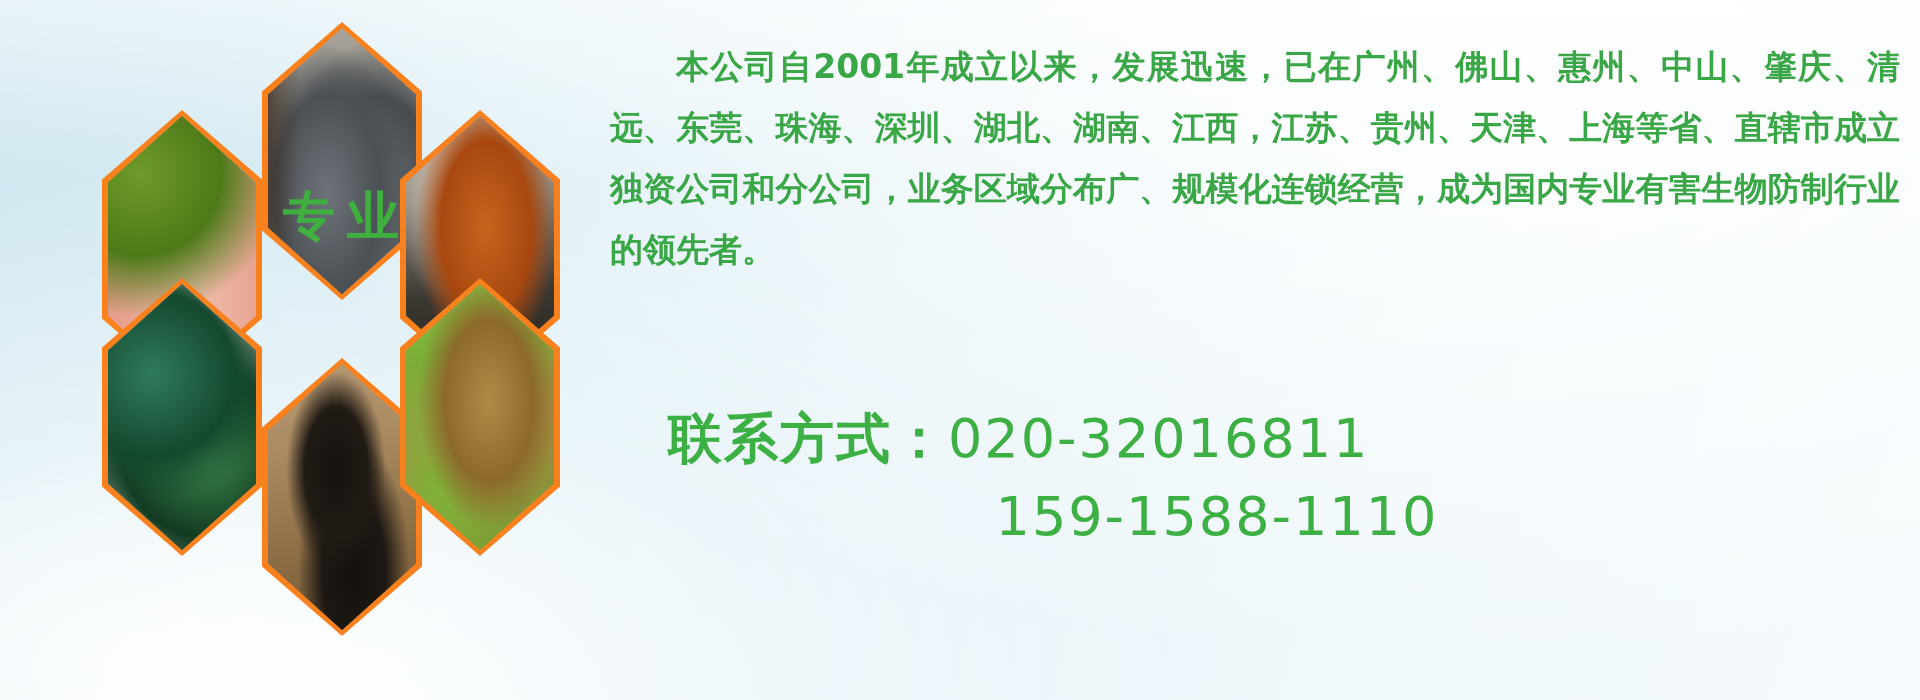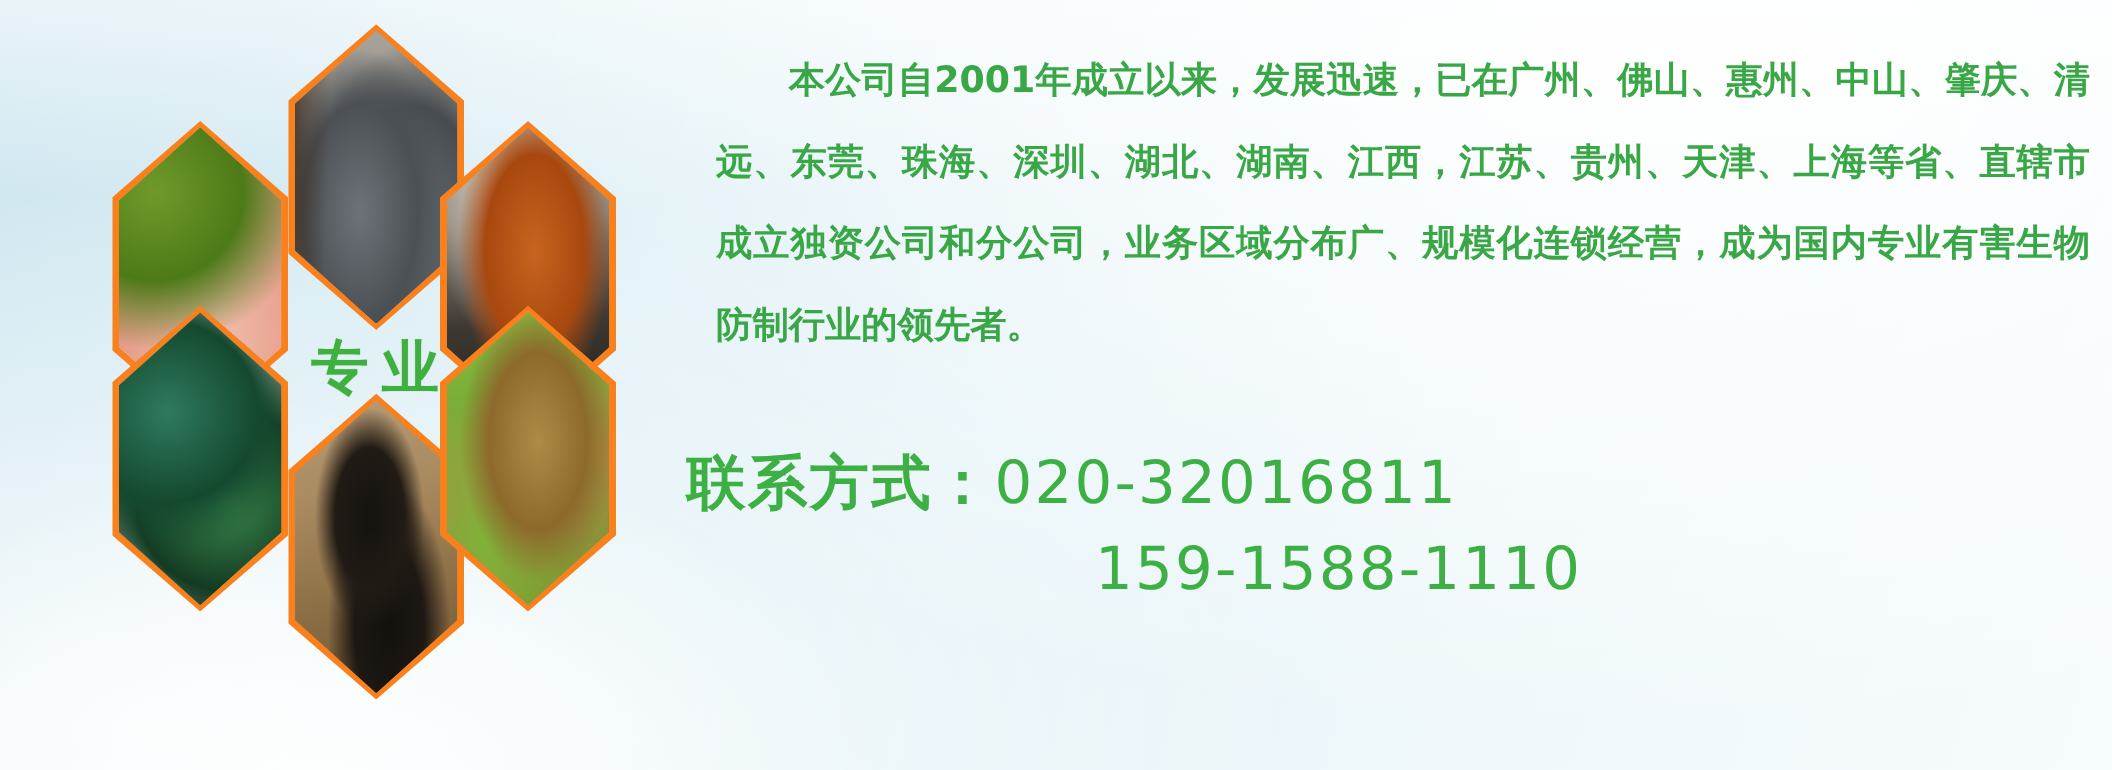"本公司自2001年成立以来，发展迅速，已在广州、佛山、惠州、中山、肇庆、清远、东" #about-paragraph { line-height: 74px -> 61px; margin-left: 41px -> none }
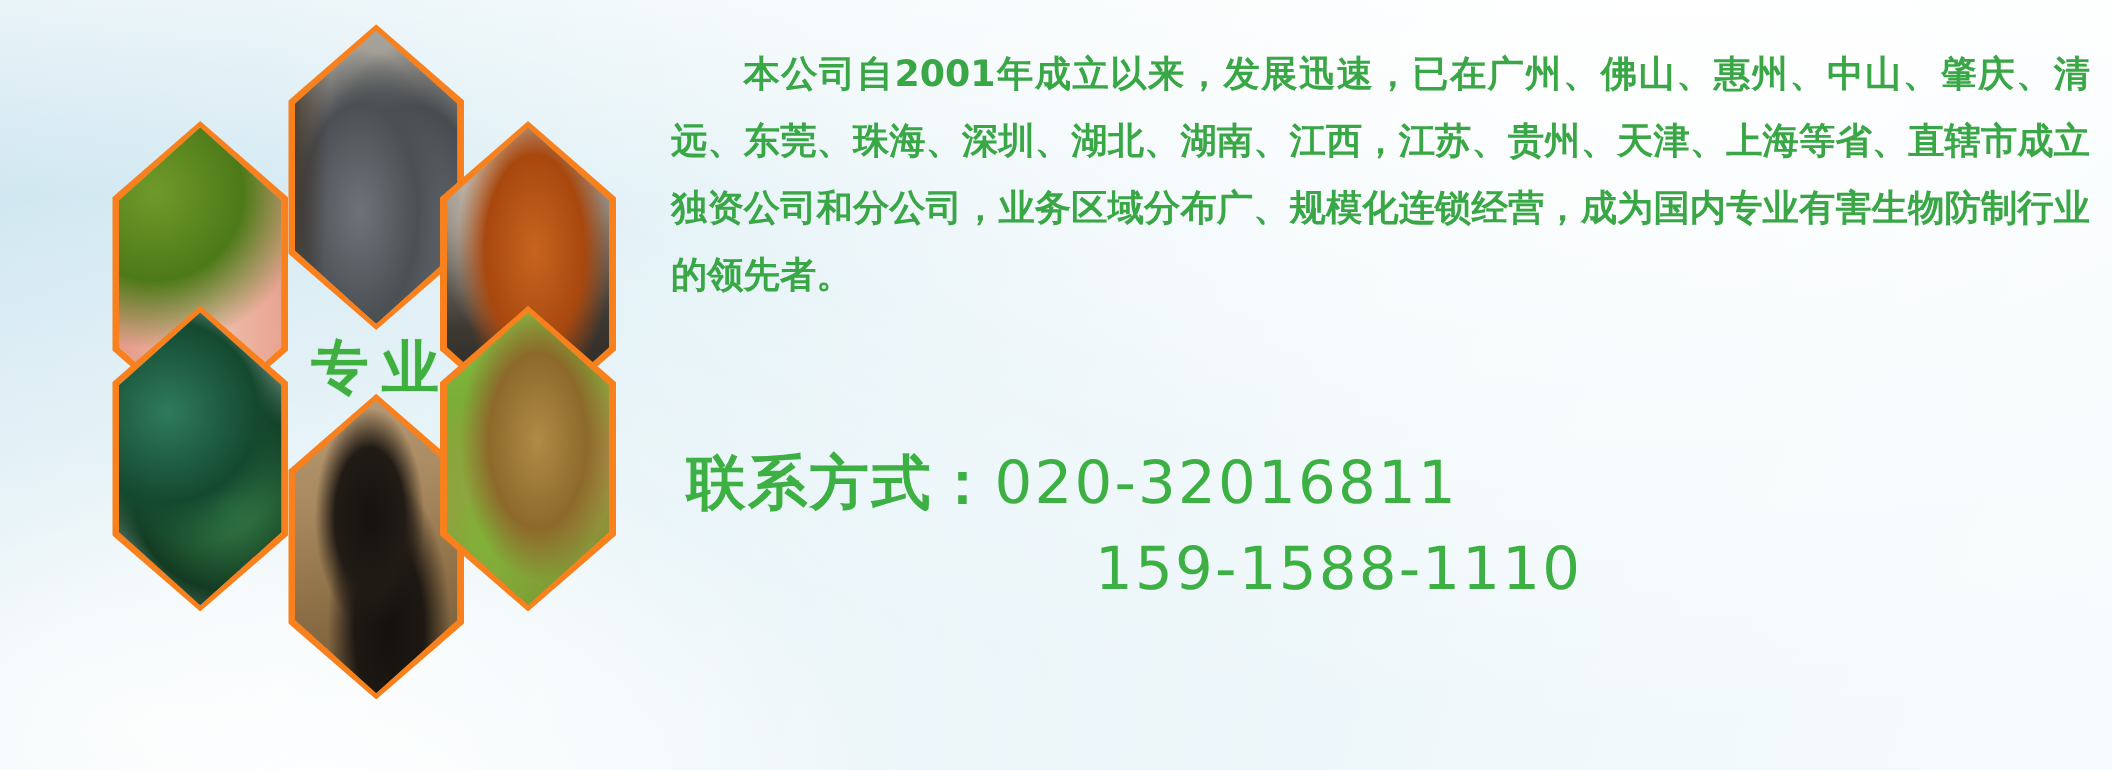"专业" #hex-label { align-items: center -> none }
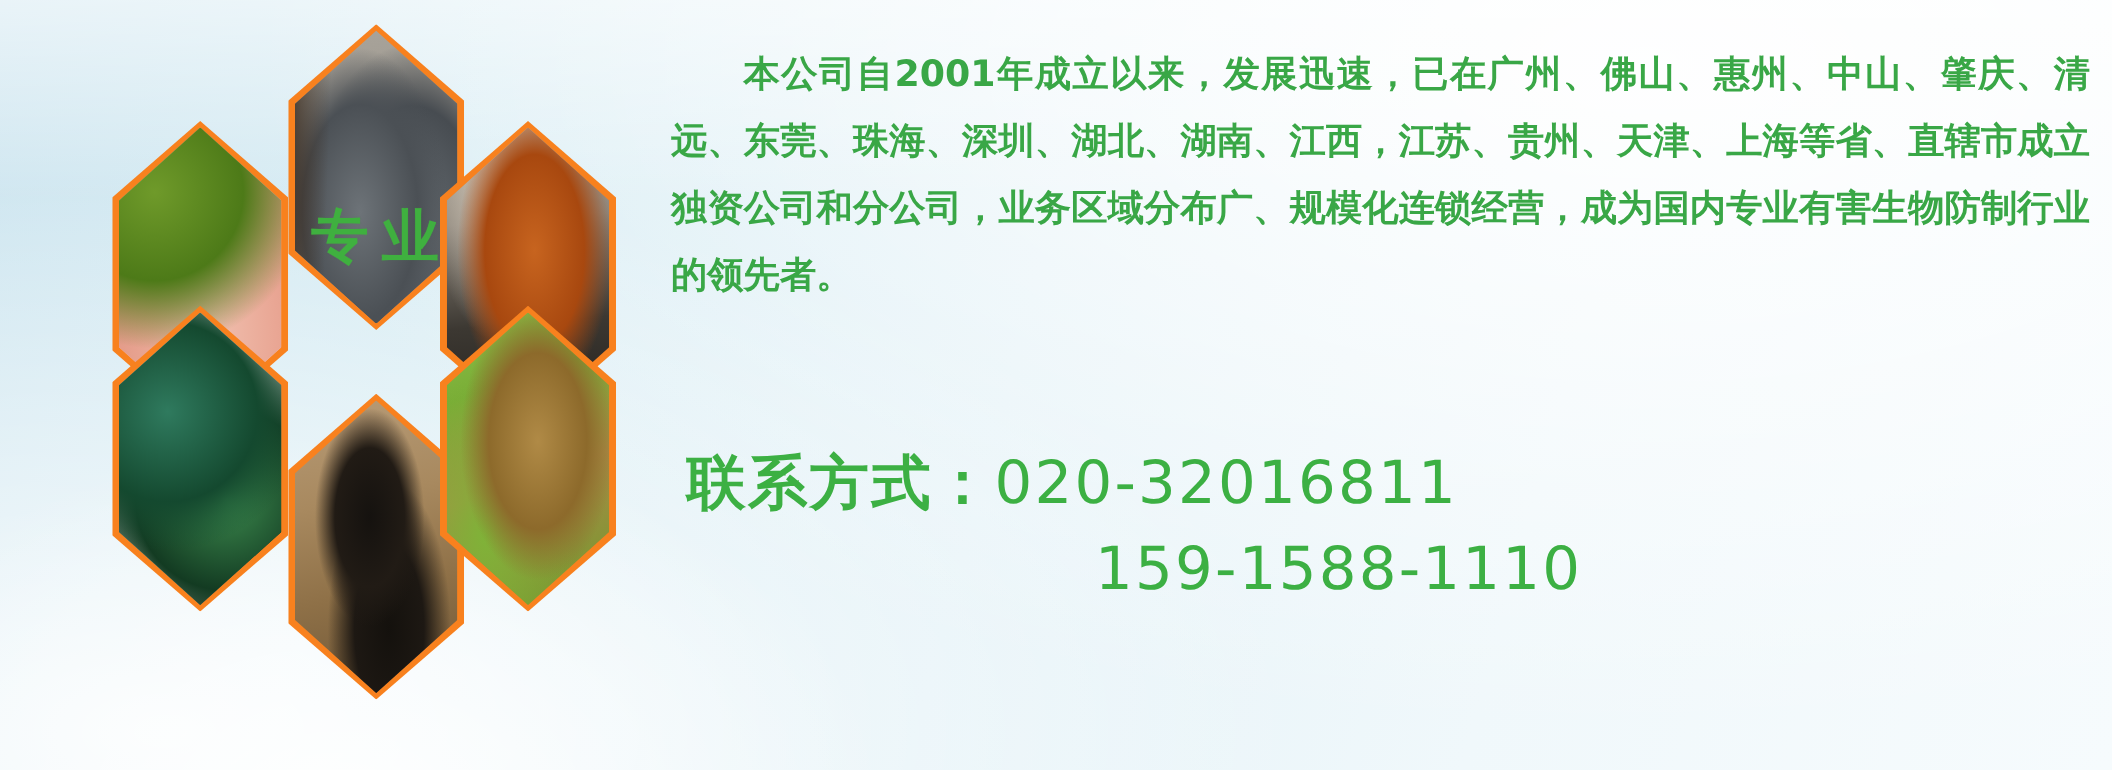"联系方式：020-32016811" #contact-line1 { margin-left: none -> 44px }
